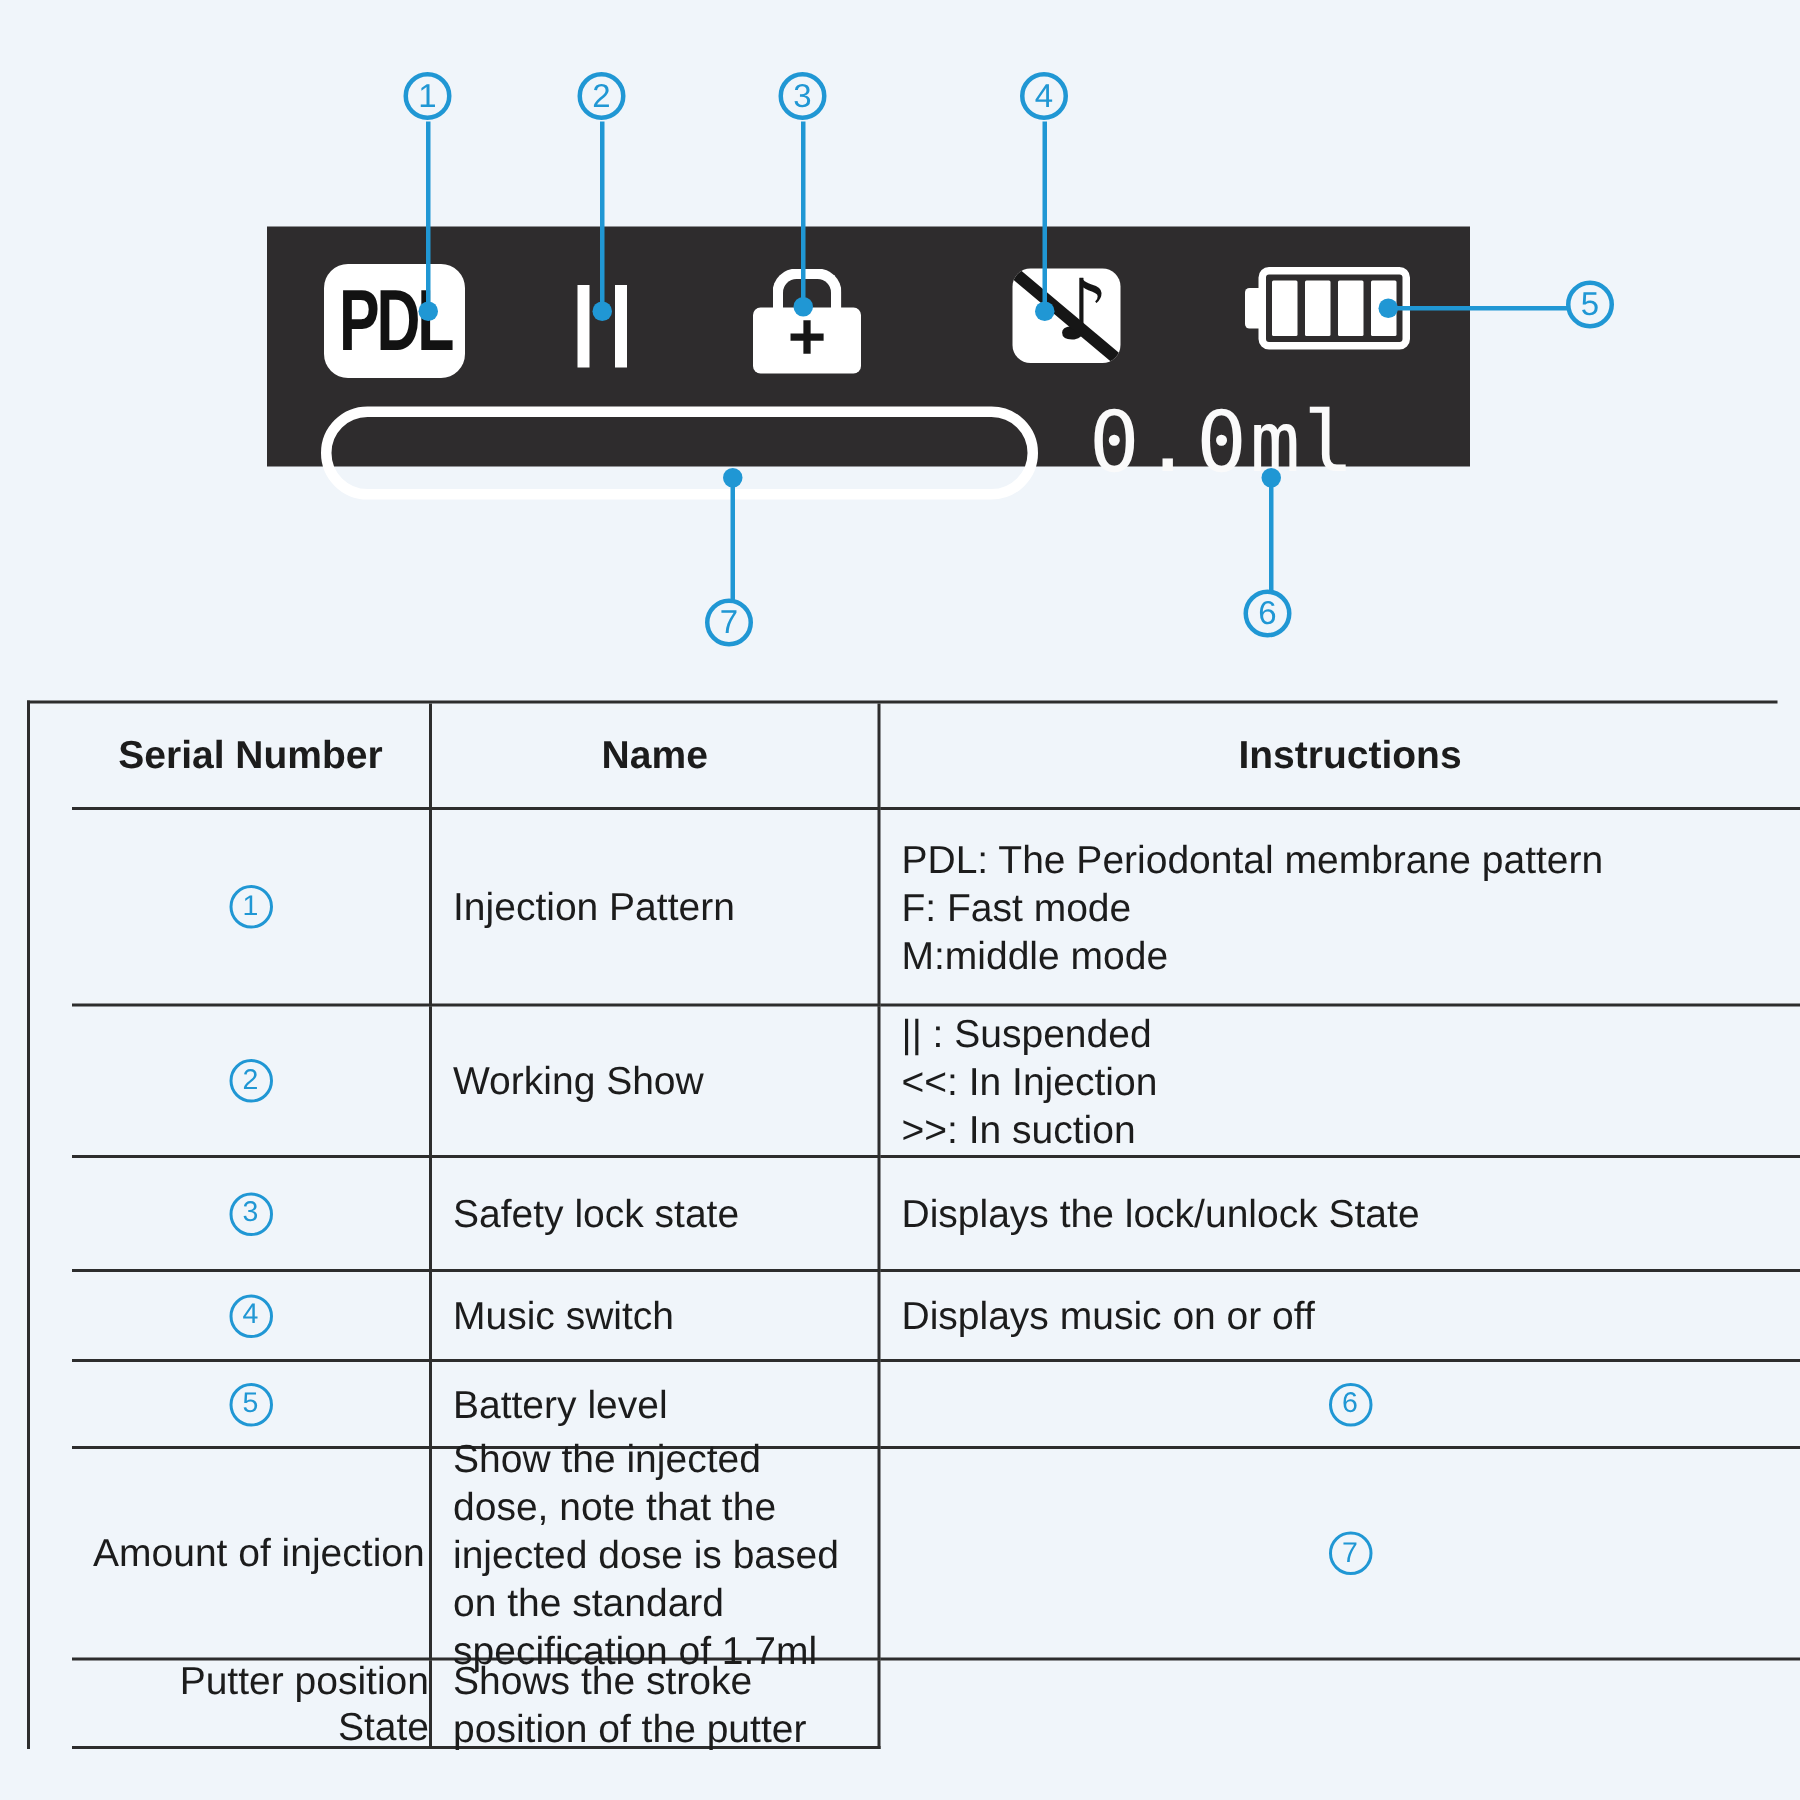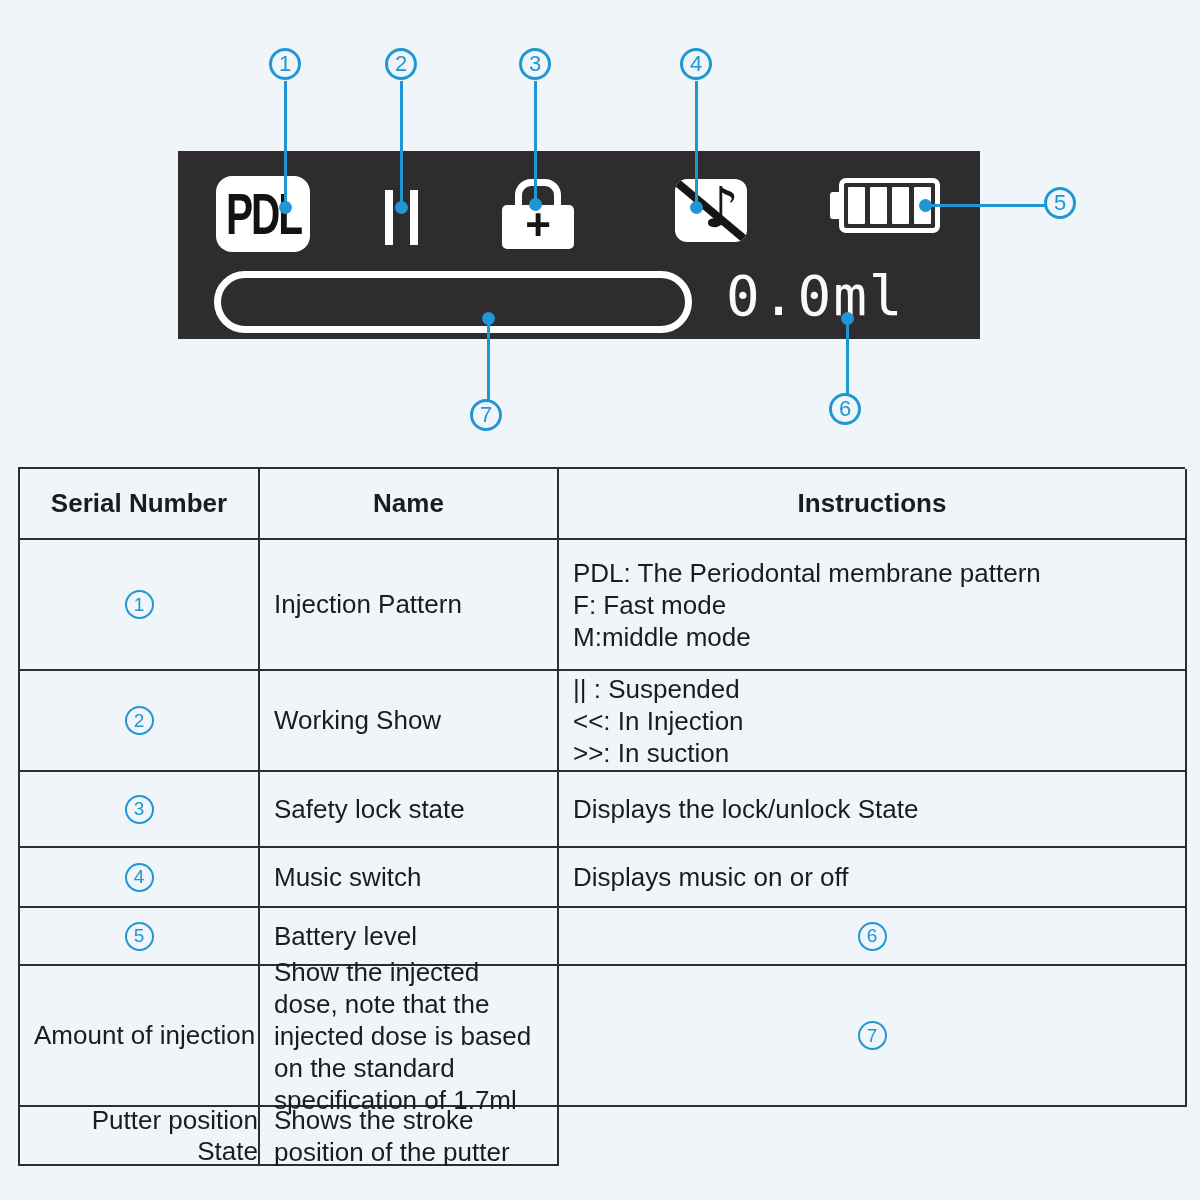"PDL" .lcd-panel { height: 188px -> 160px }
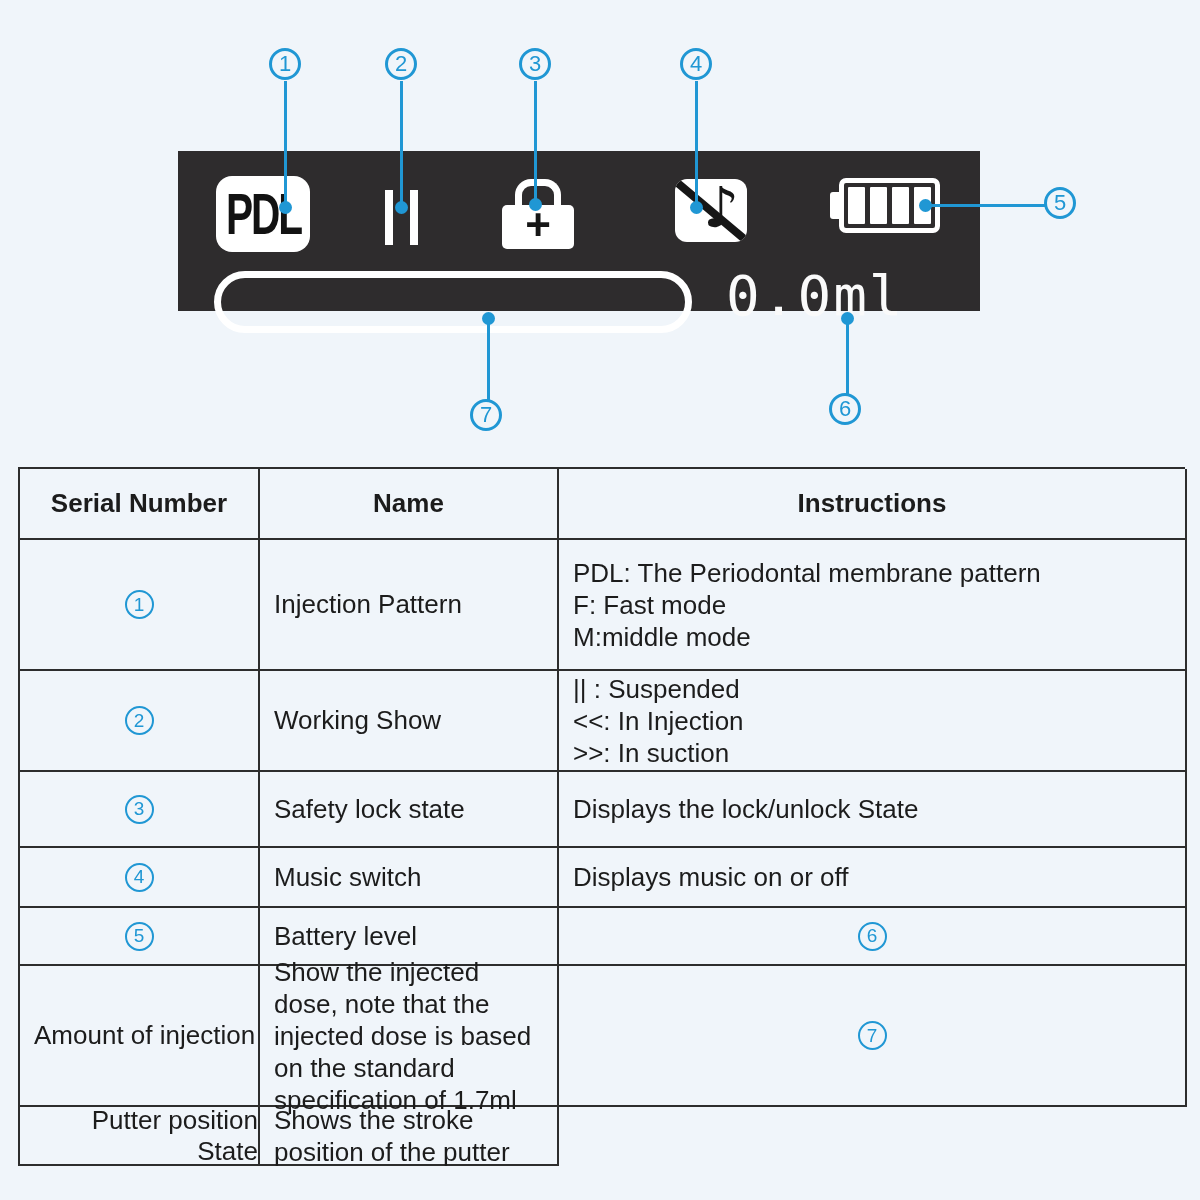"Serial Number" .spec-table { padding-left: none -> 28px }
